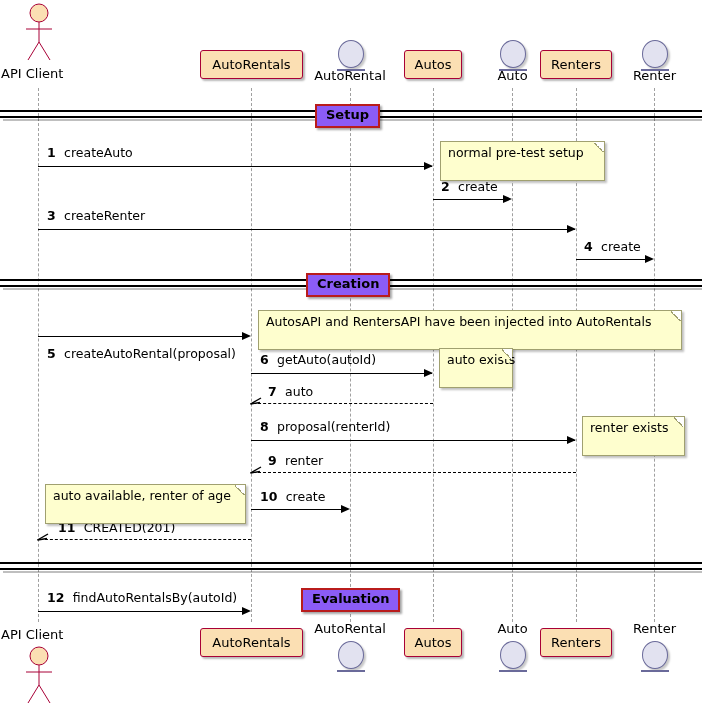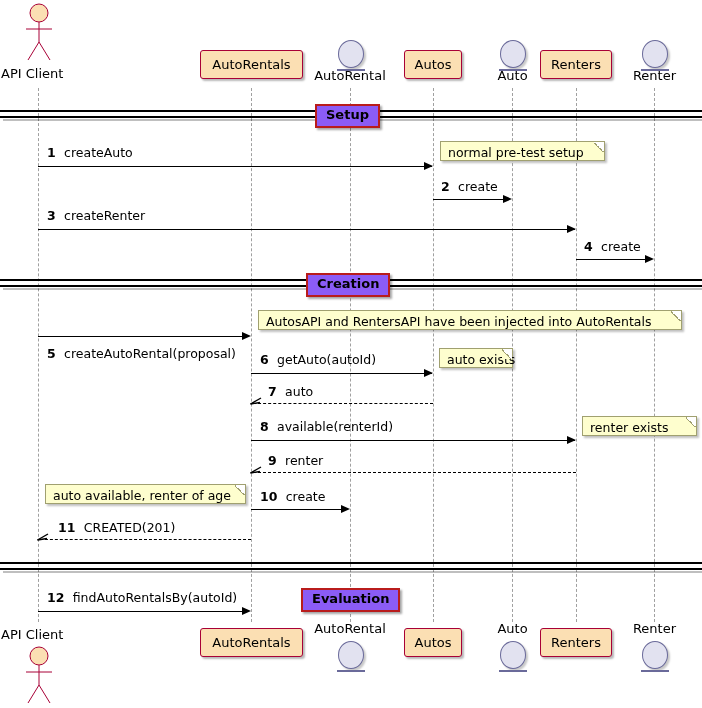"normal pre-test setup" .note { padding: 4px 14px 0 7px -> 4px 14px 20px 7px }
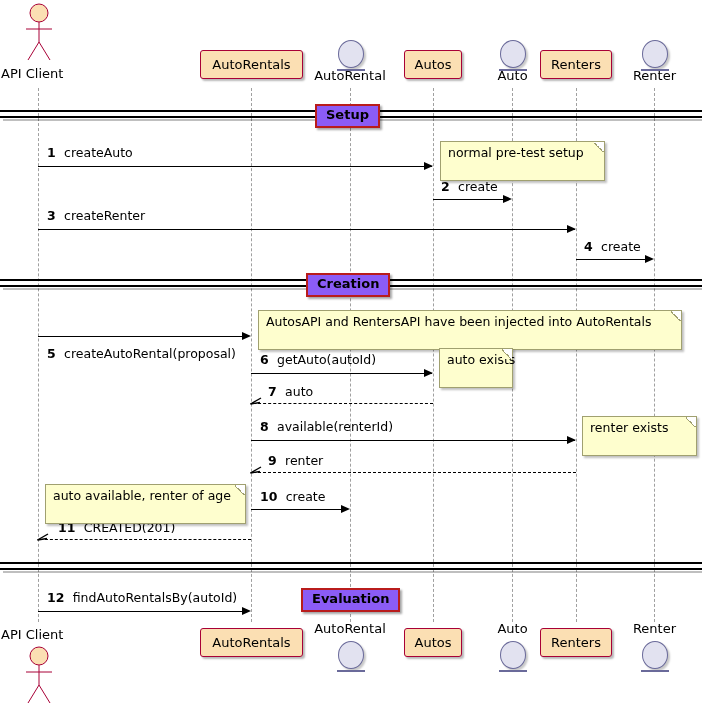"available(renterId)" span { text: available -> proposal }
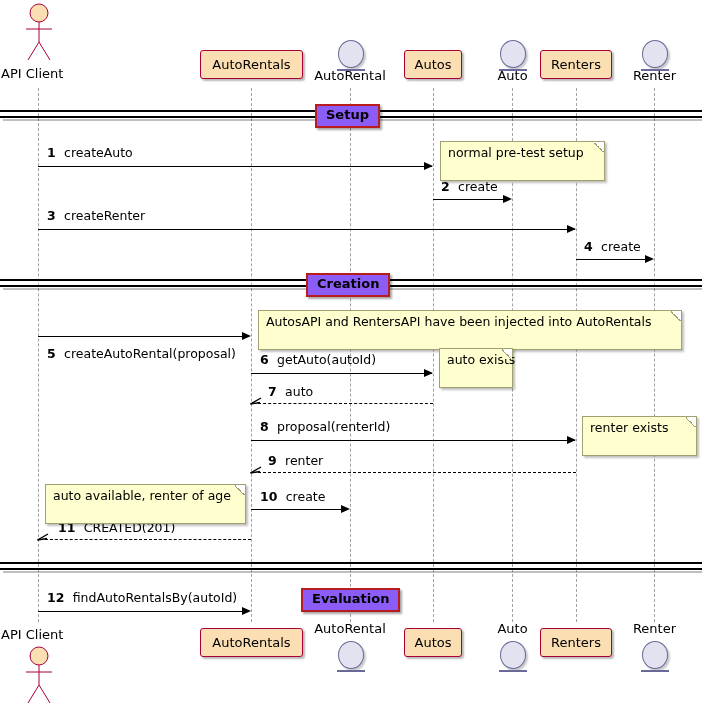"renter exists" div.note { width: 115px -> 103px }
